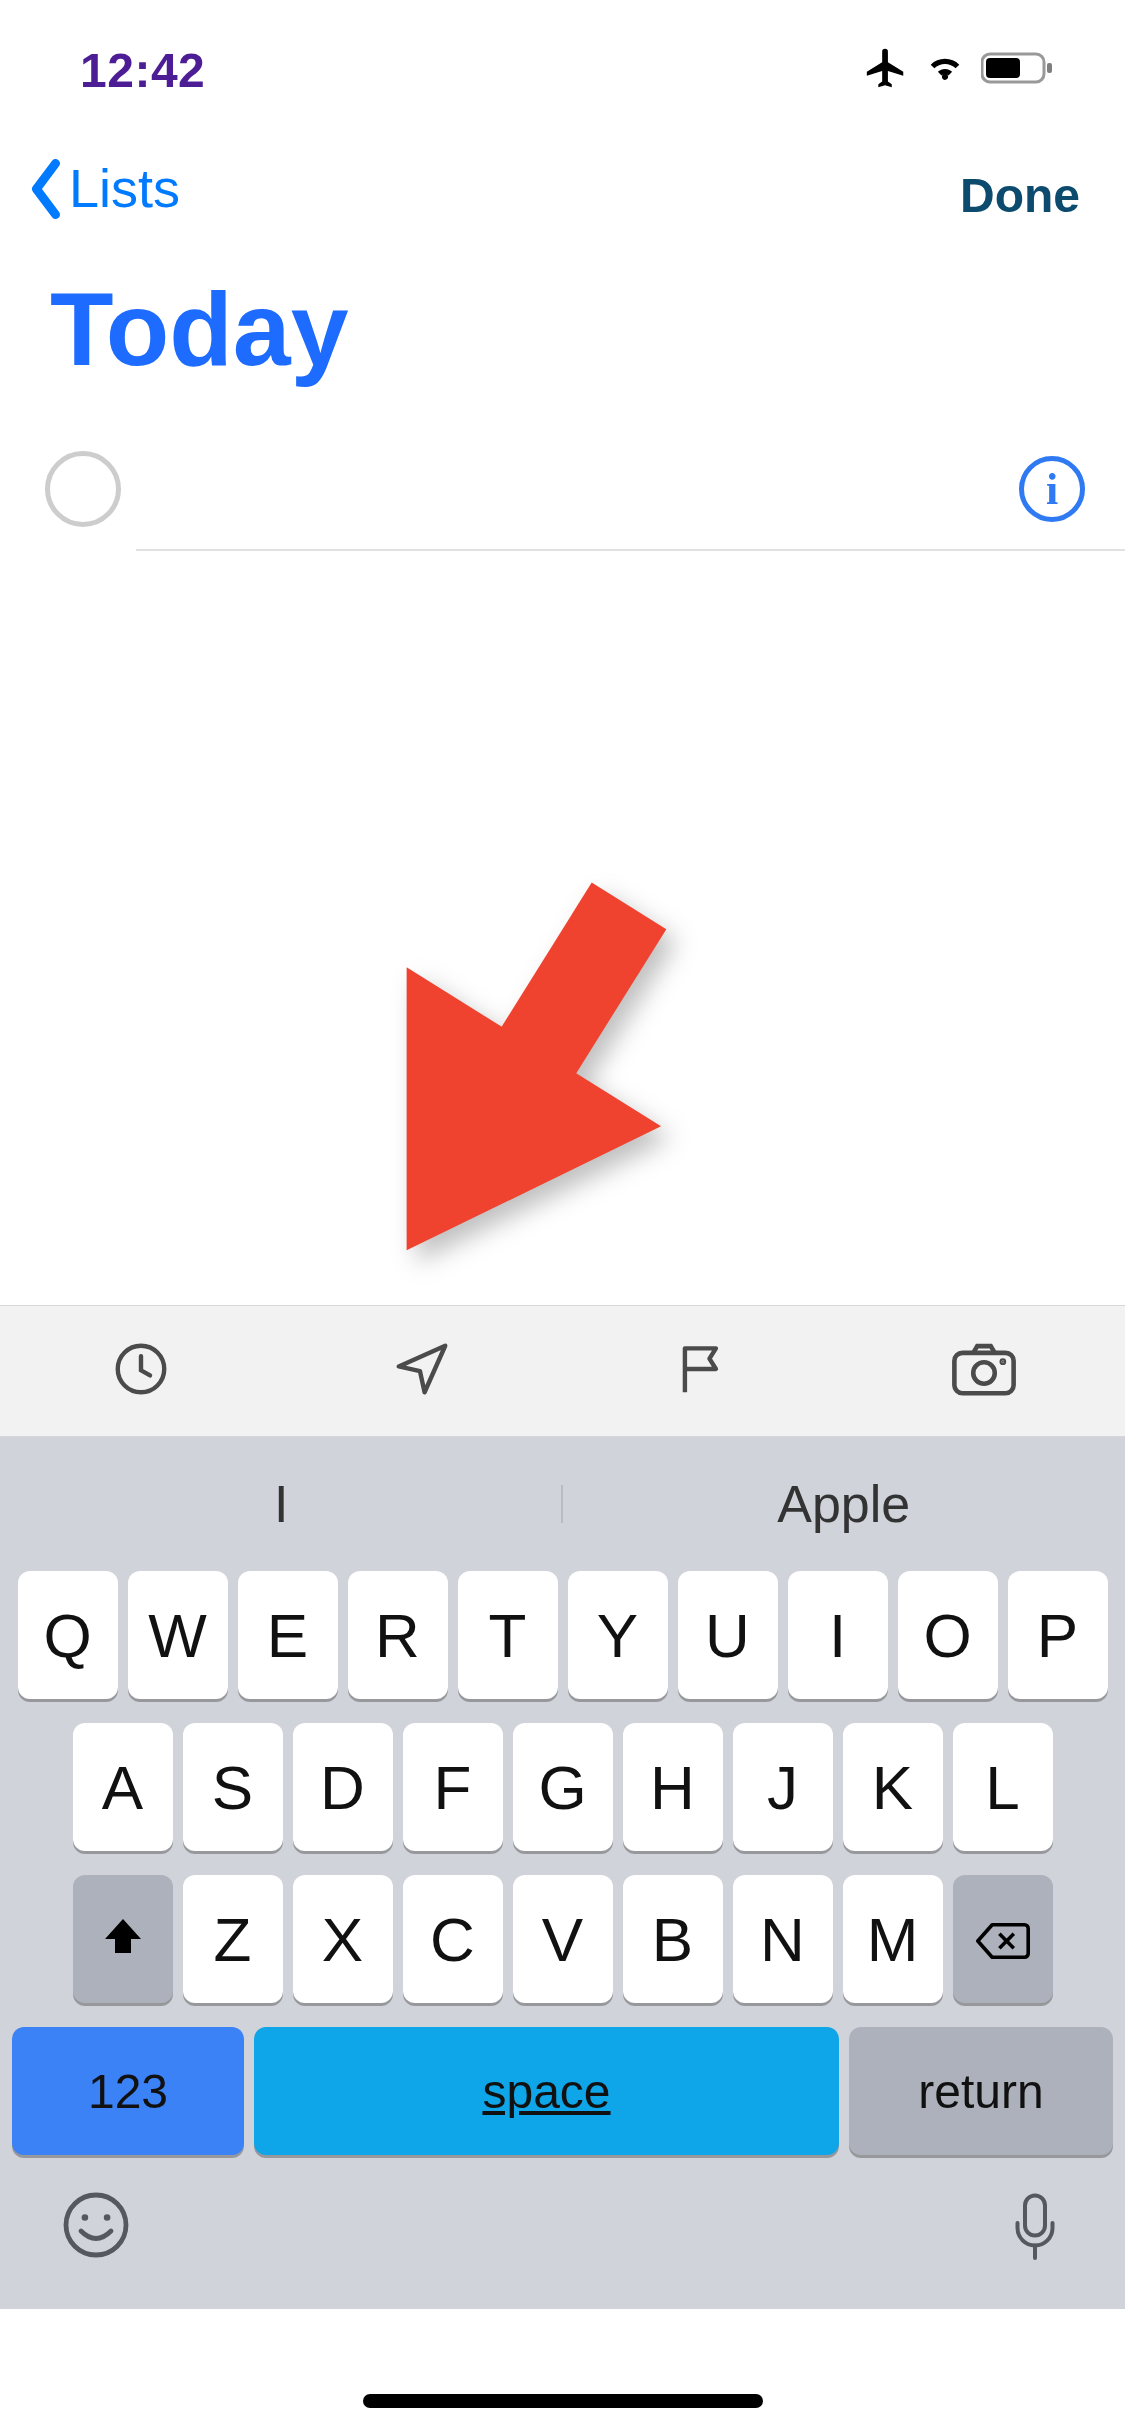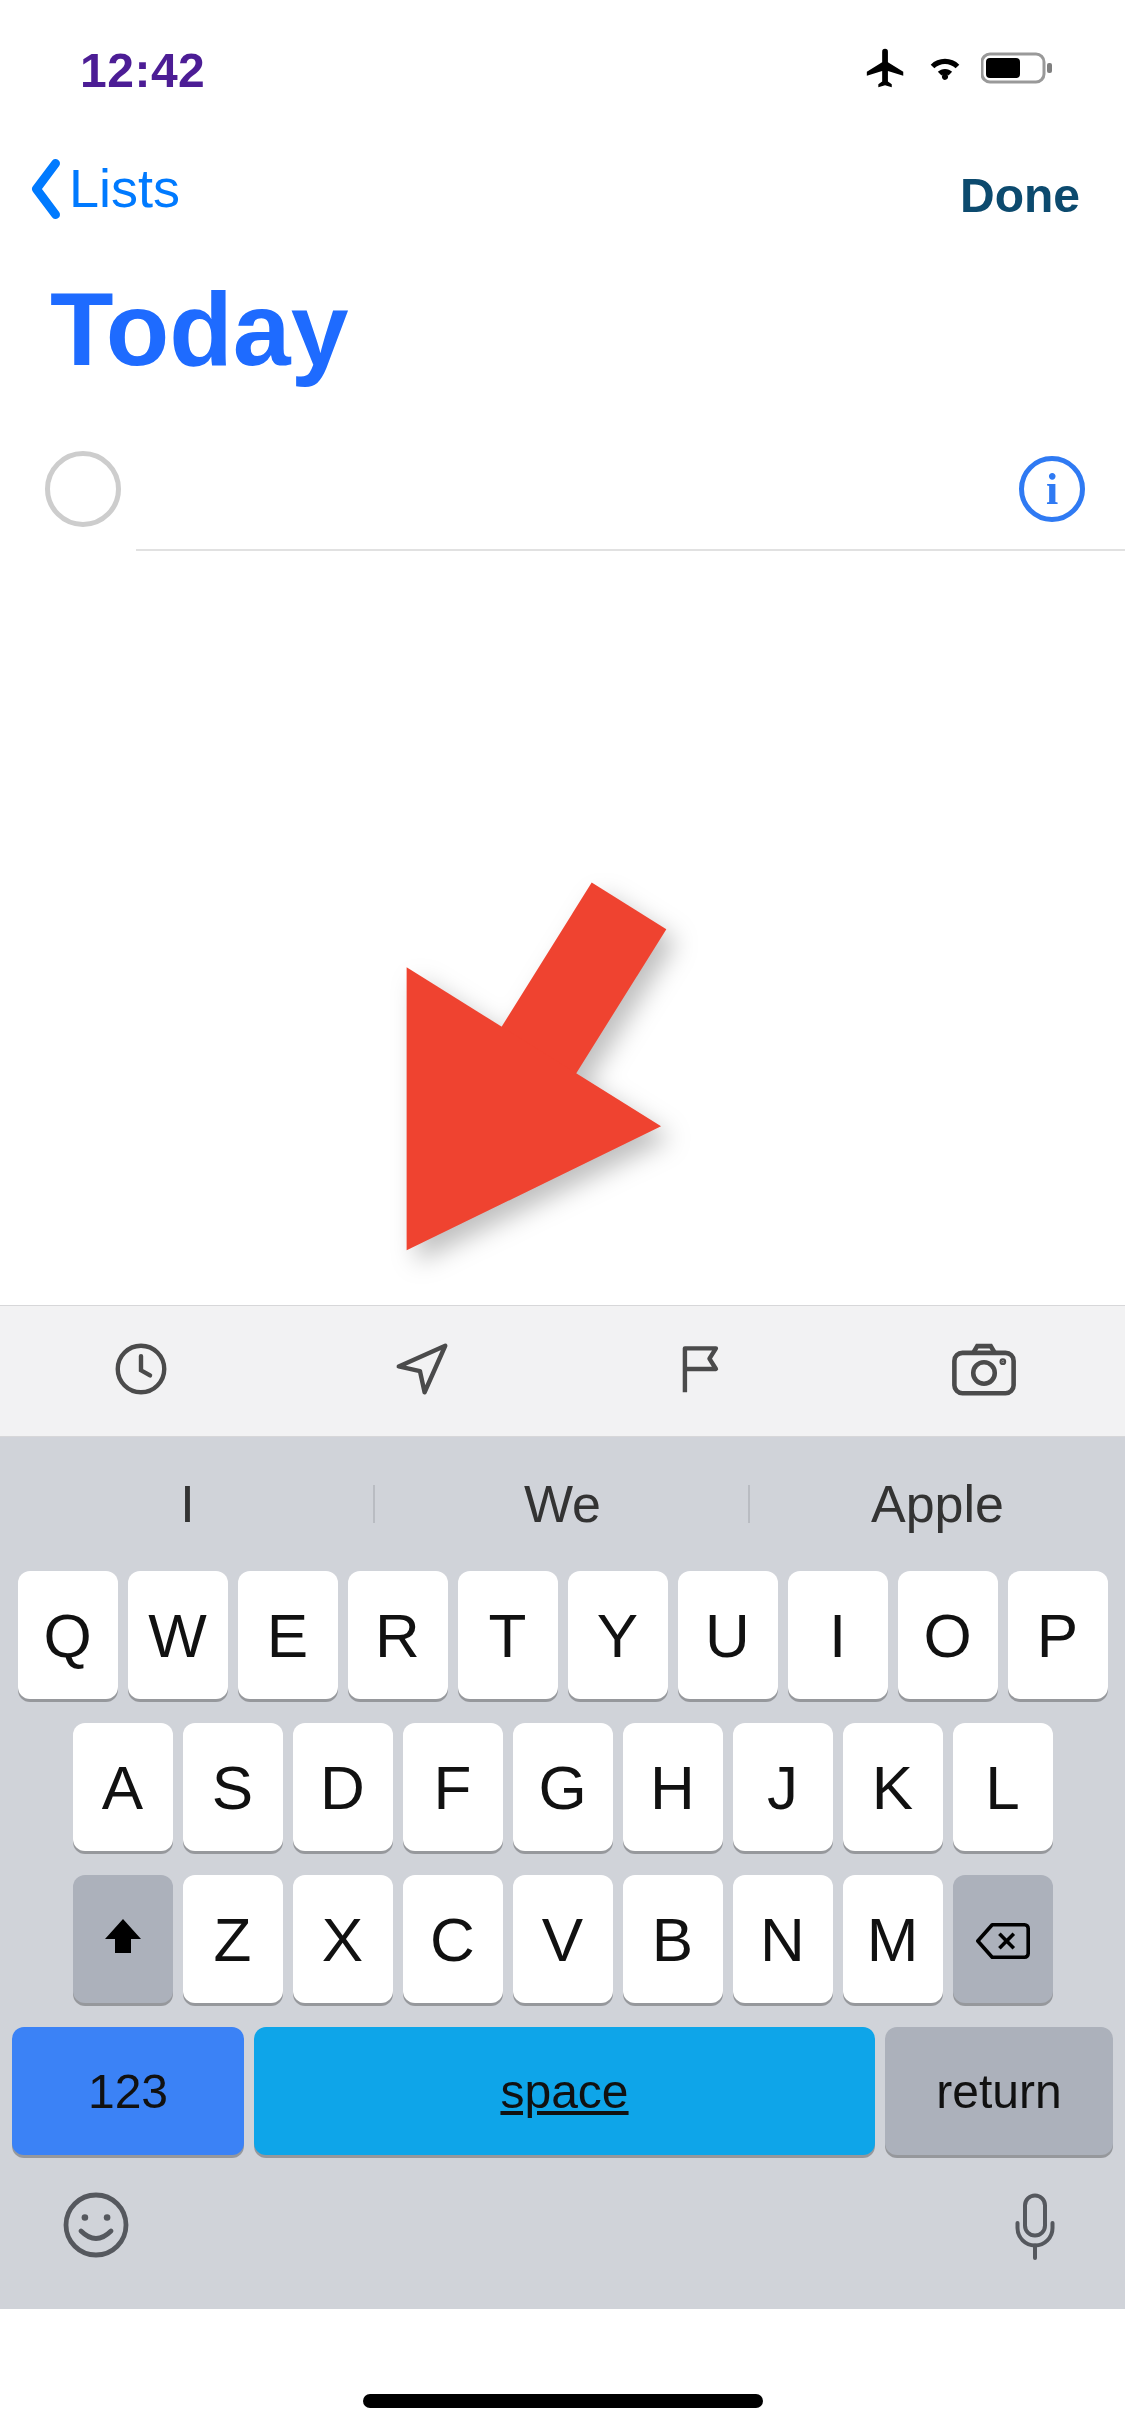"We" div.suggestion-item { html: <div>We</div> -> none }
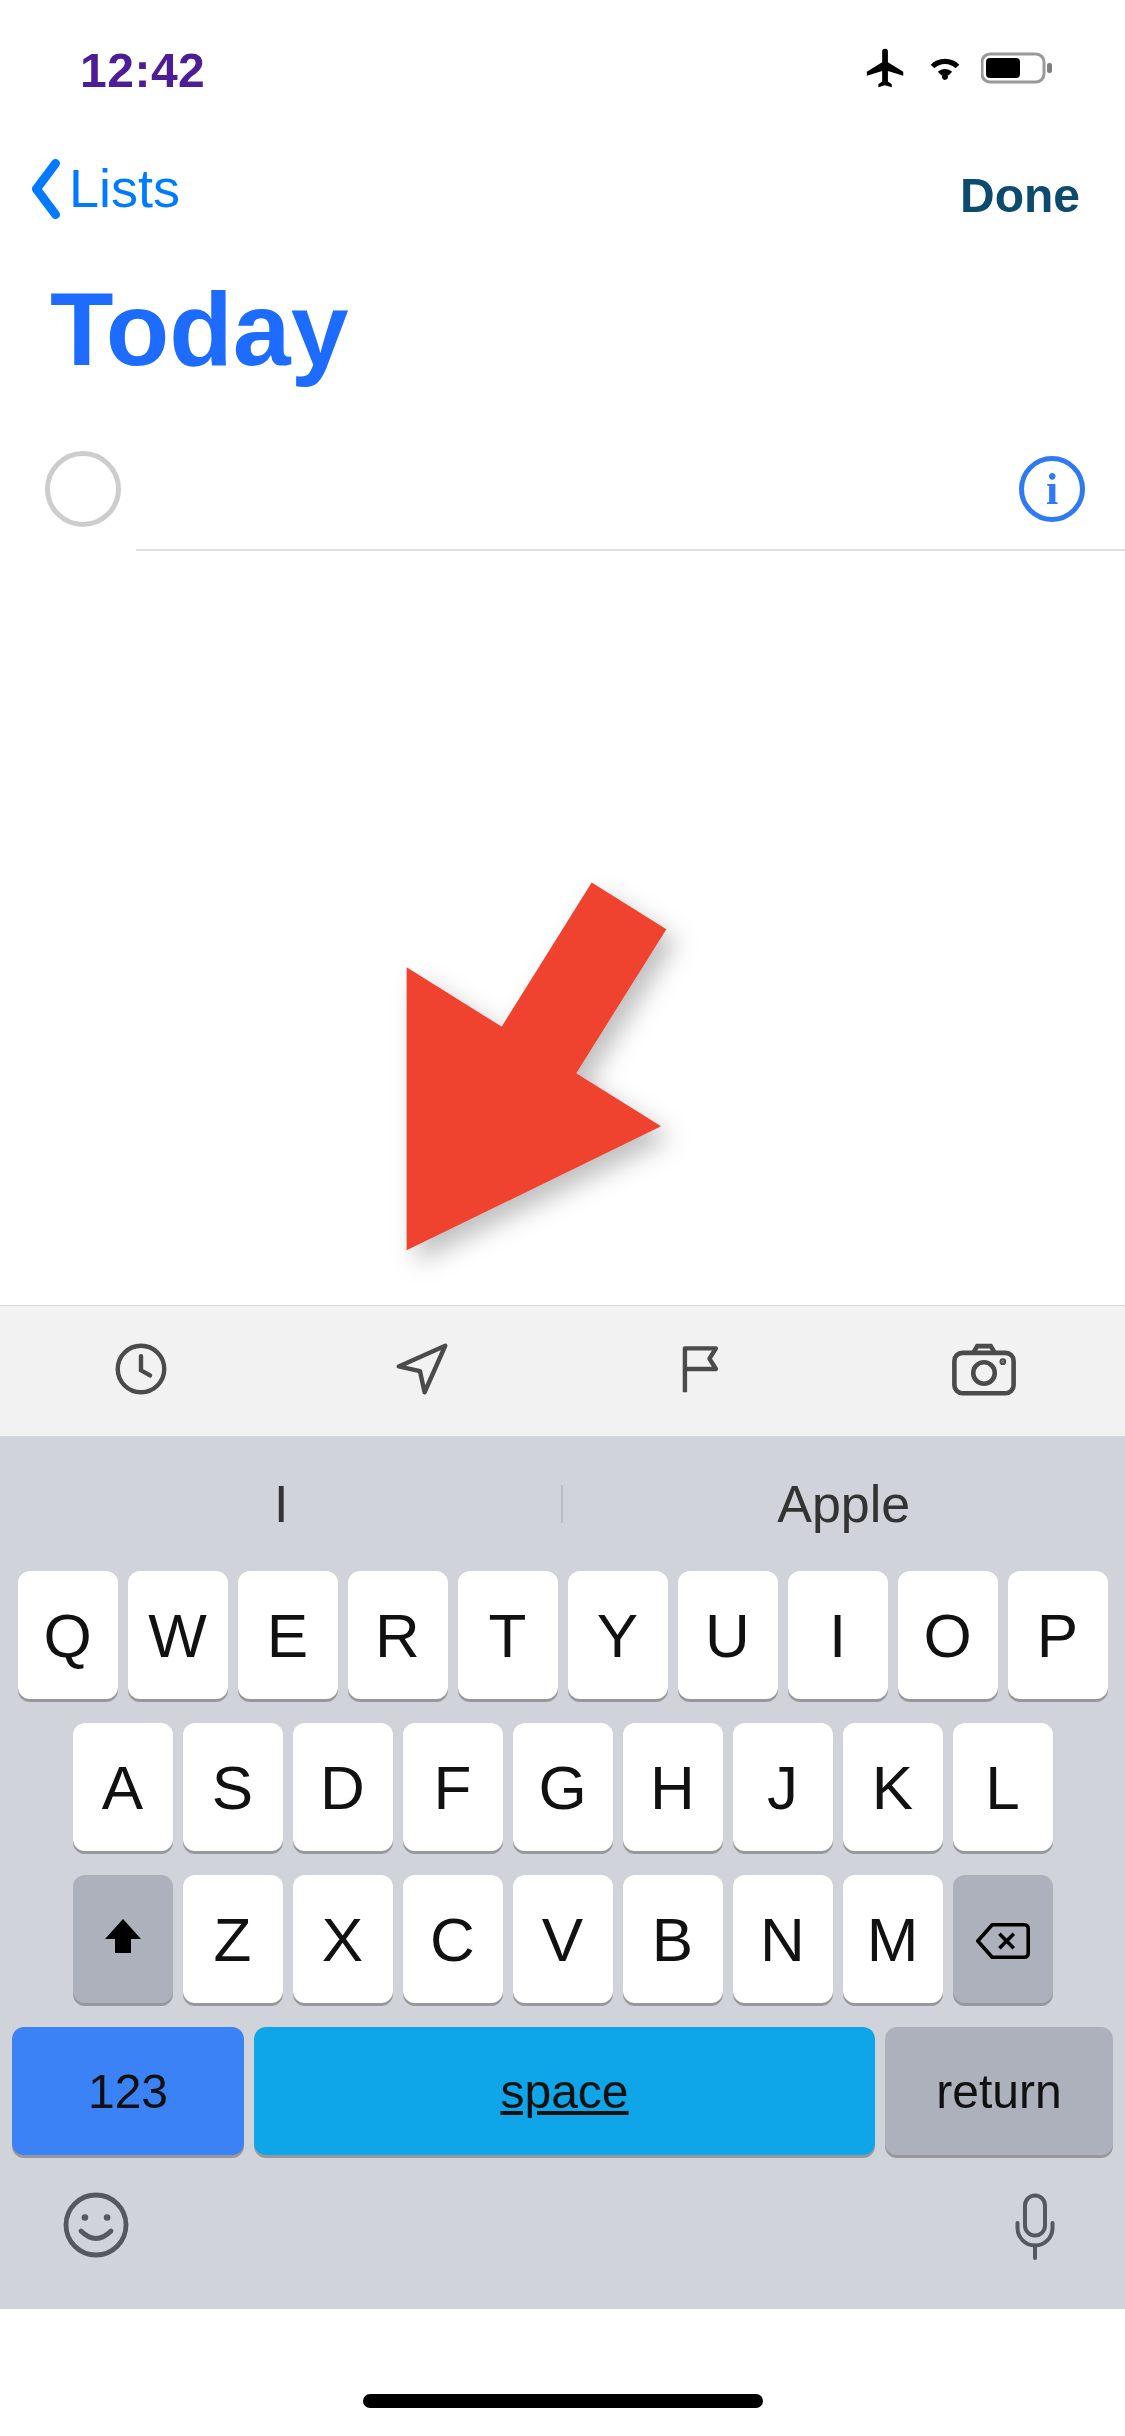"return" .key-return { width: 228px -> 264px }
